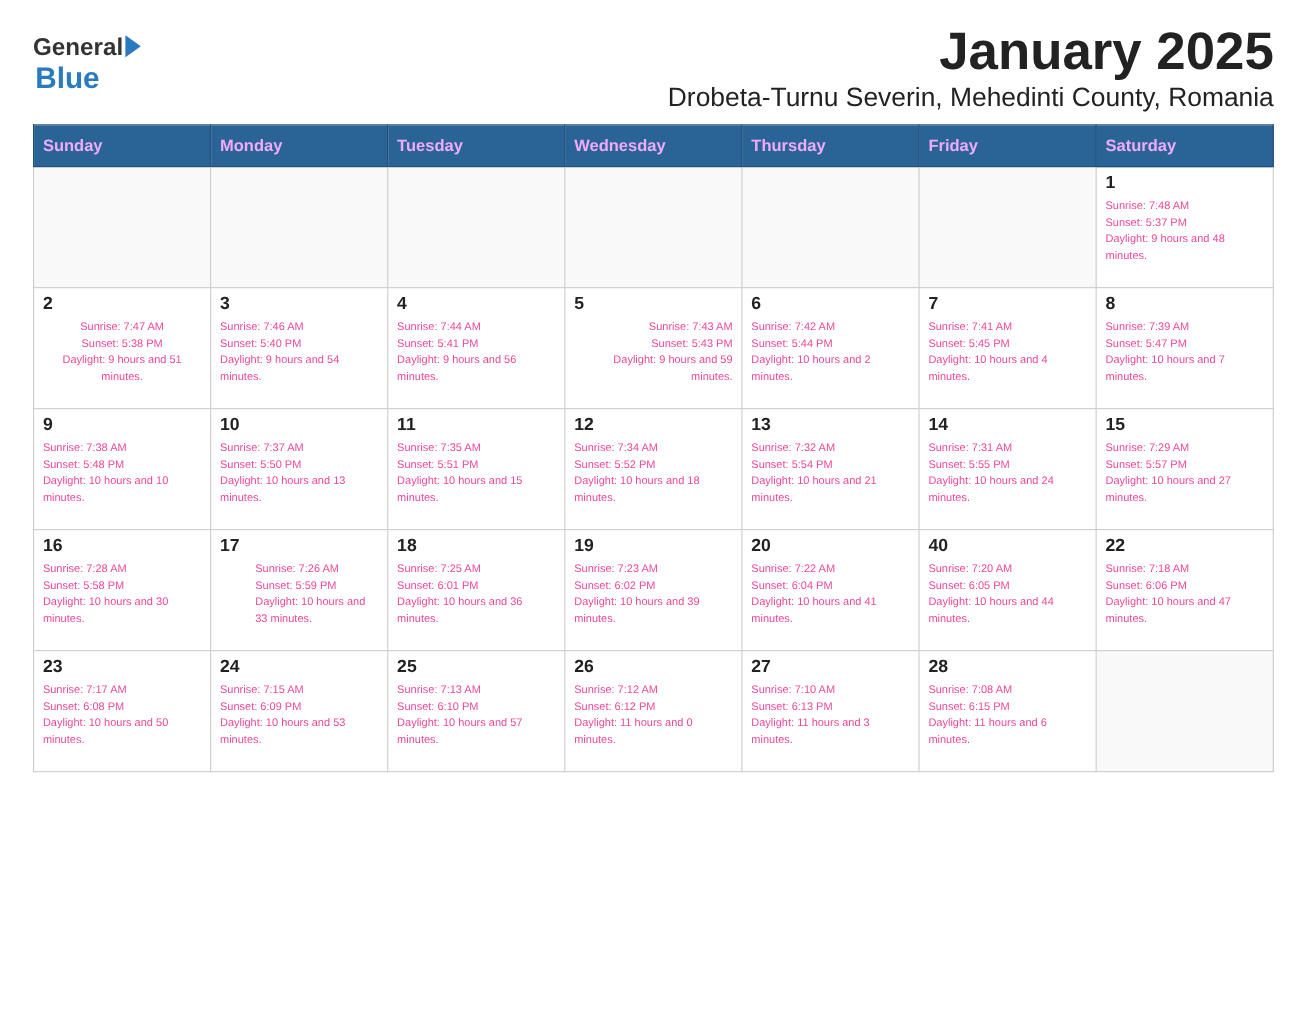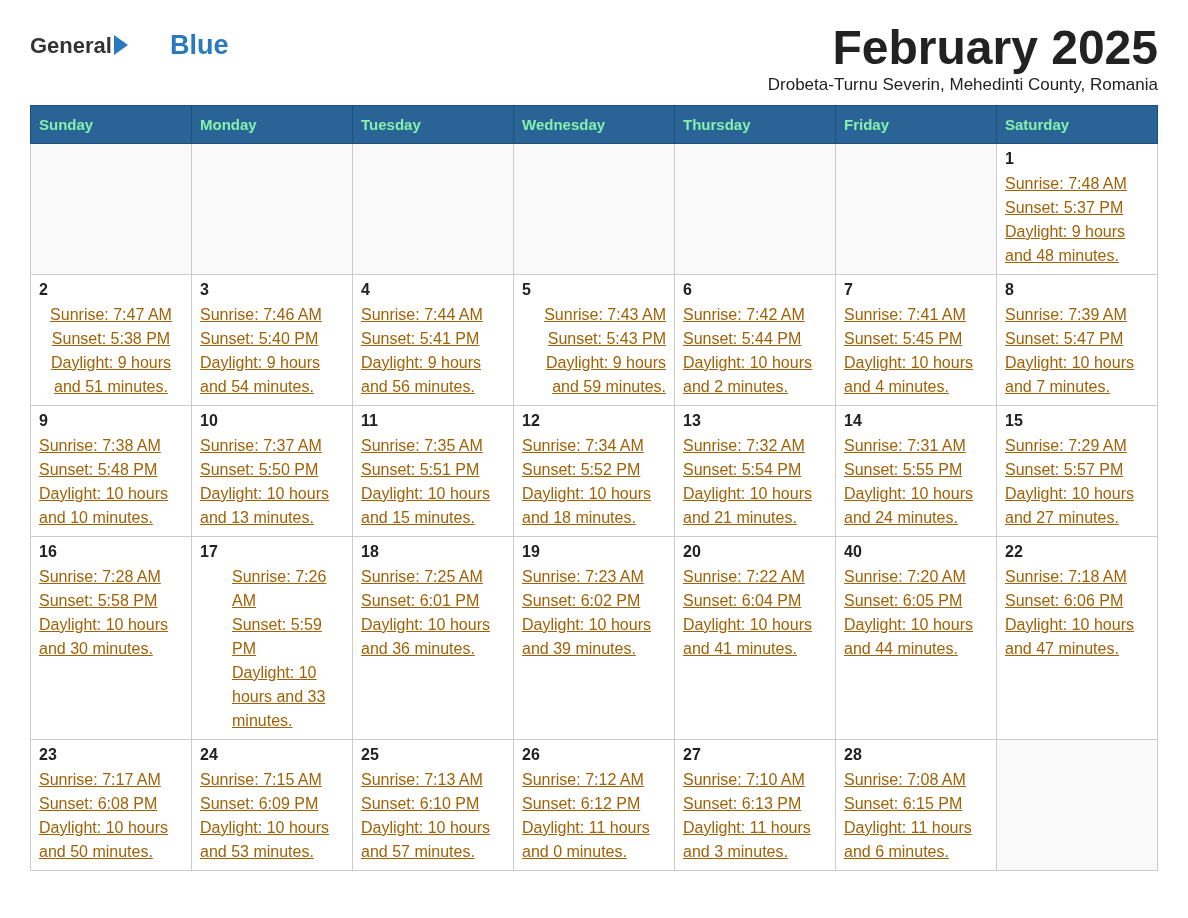"General" .logo-inner { flex-direction: row -> column; gap: 40px -> none }
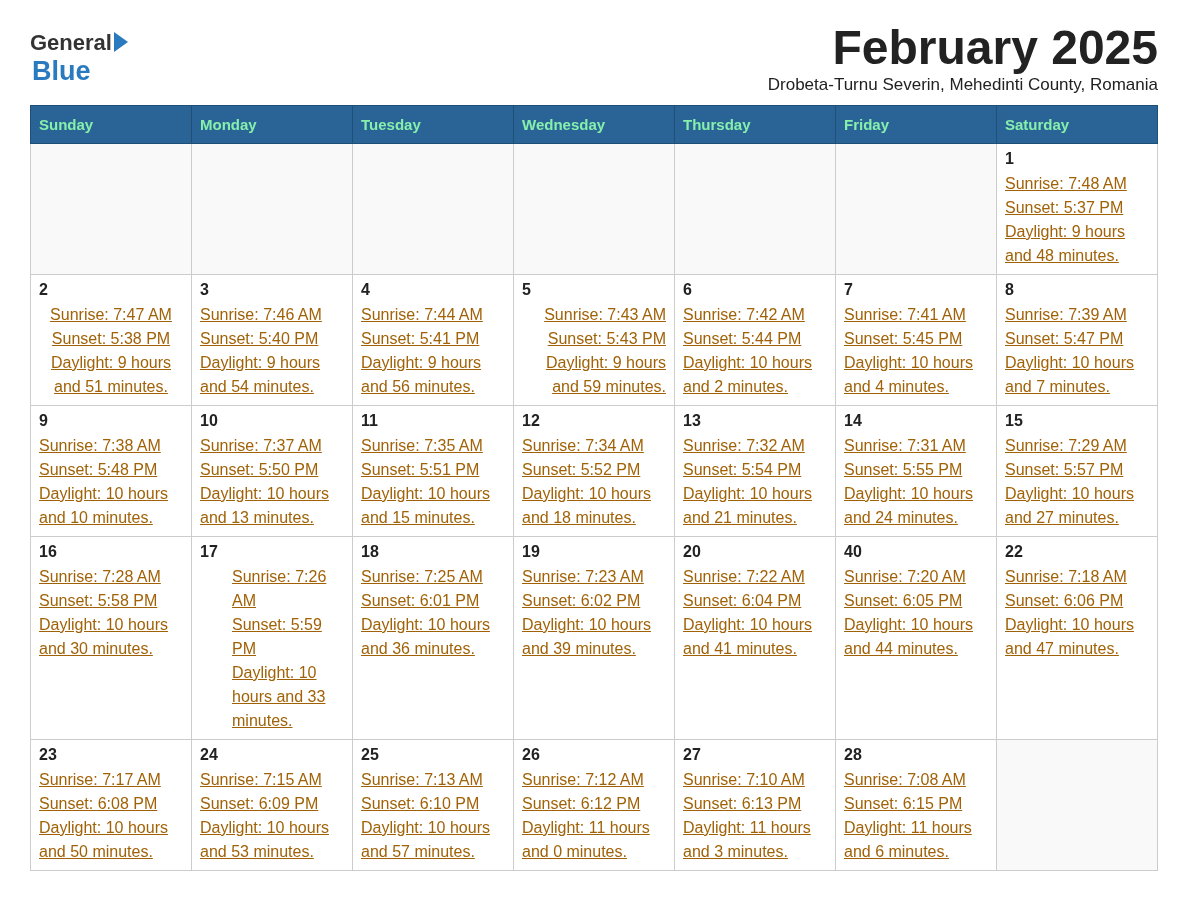"February 2025" h1 { text: February -> January }
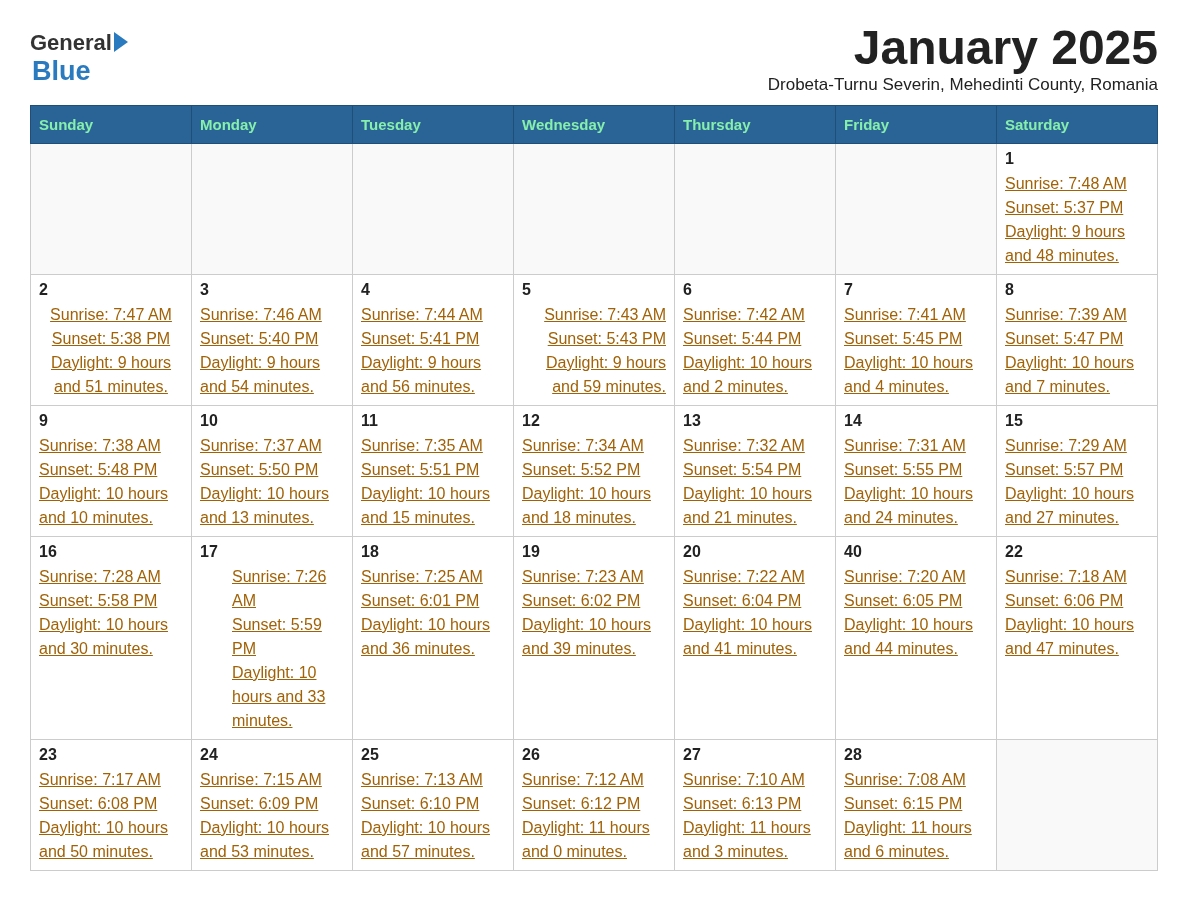"Drobeta-Turnu Severin, Mehedinti County," .title-block h2 { font-size: 17px -> 24px }
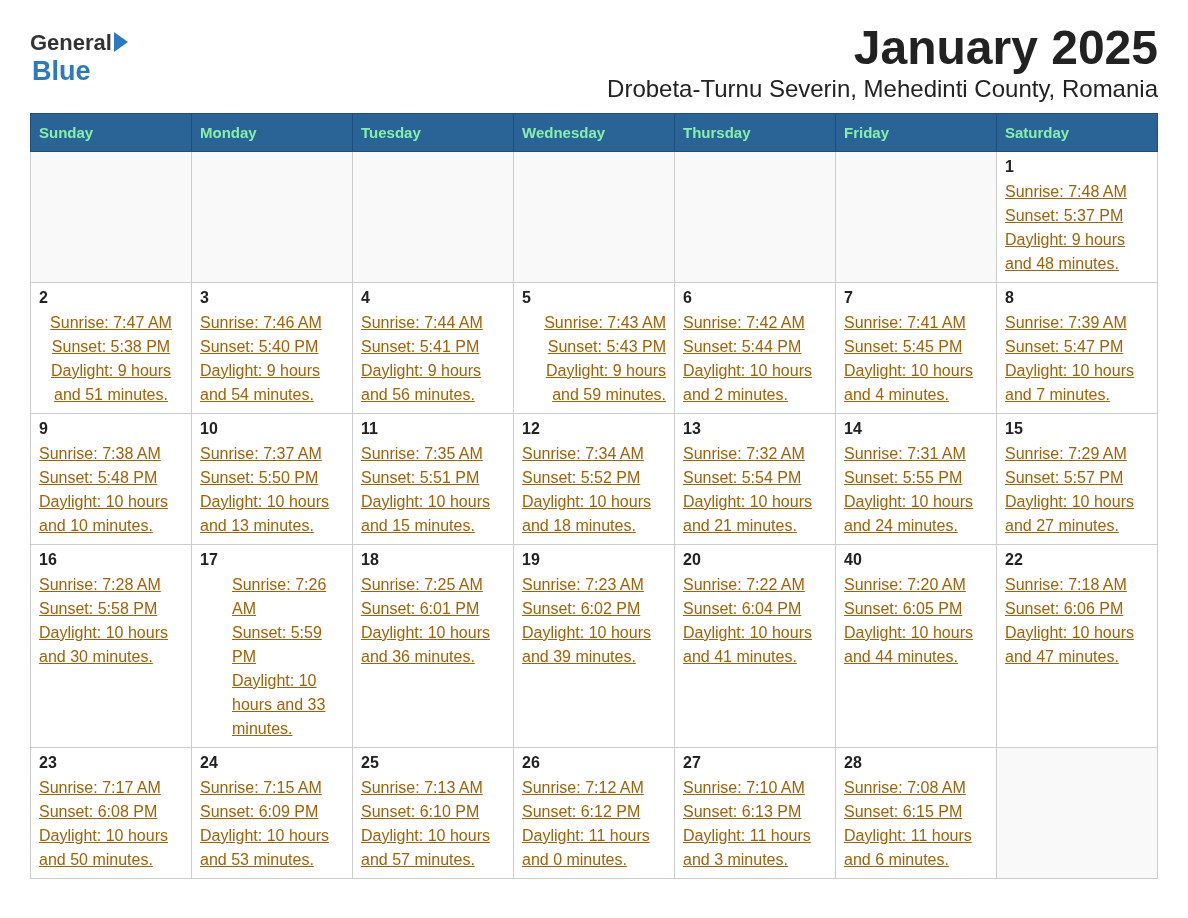"Sunday" .calendar thead th { color: #86efac -> #f0abfc }
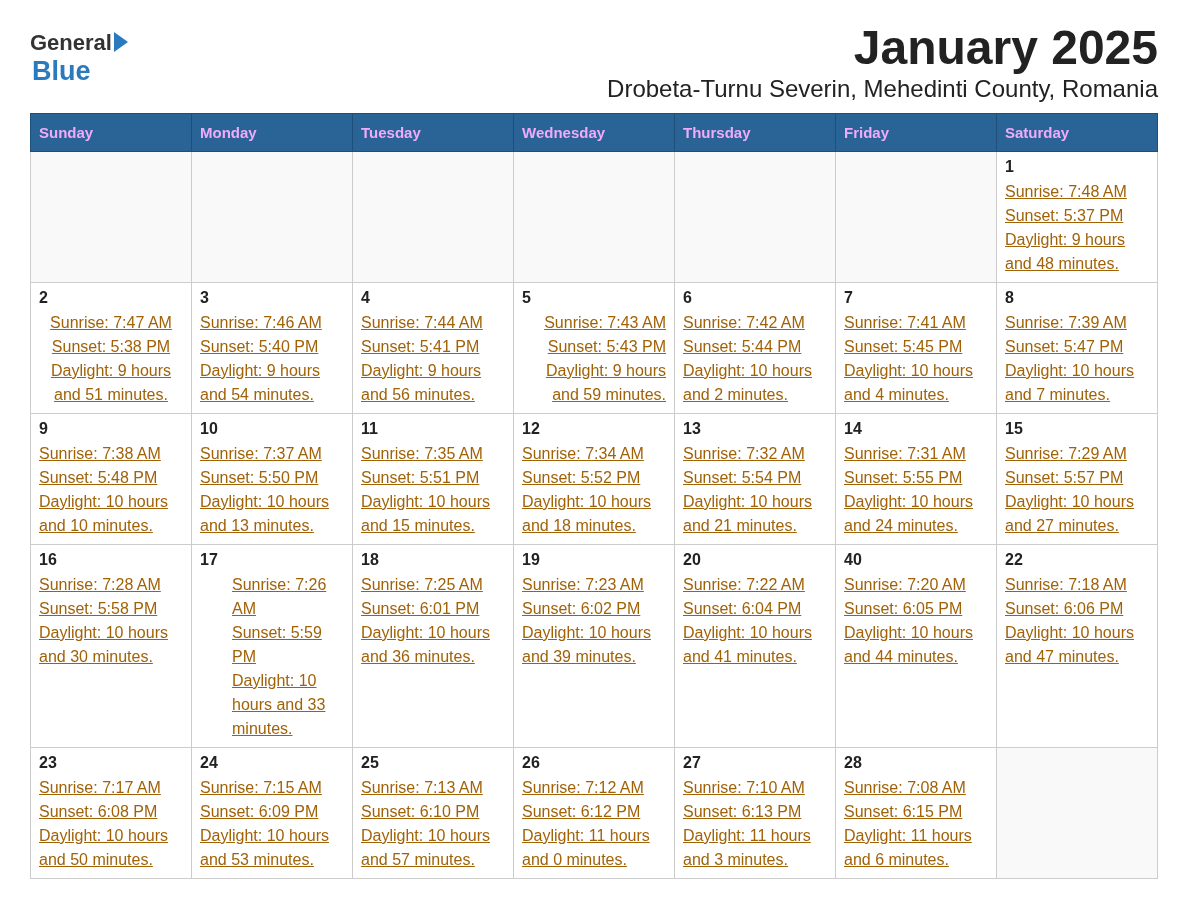"Sunrise: 7:48 AM" .day-info { color: #a16207 -> #ec4899; font-size: 16px -> 10px; text-decoration: underline -> none }
